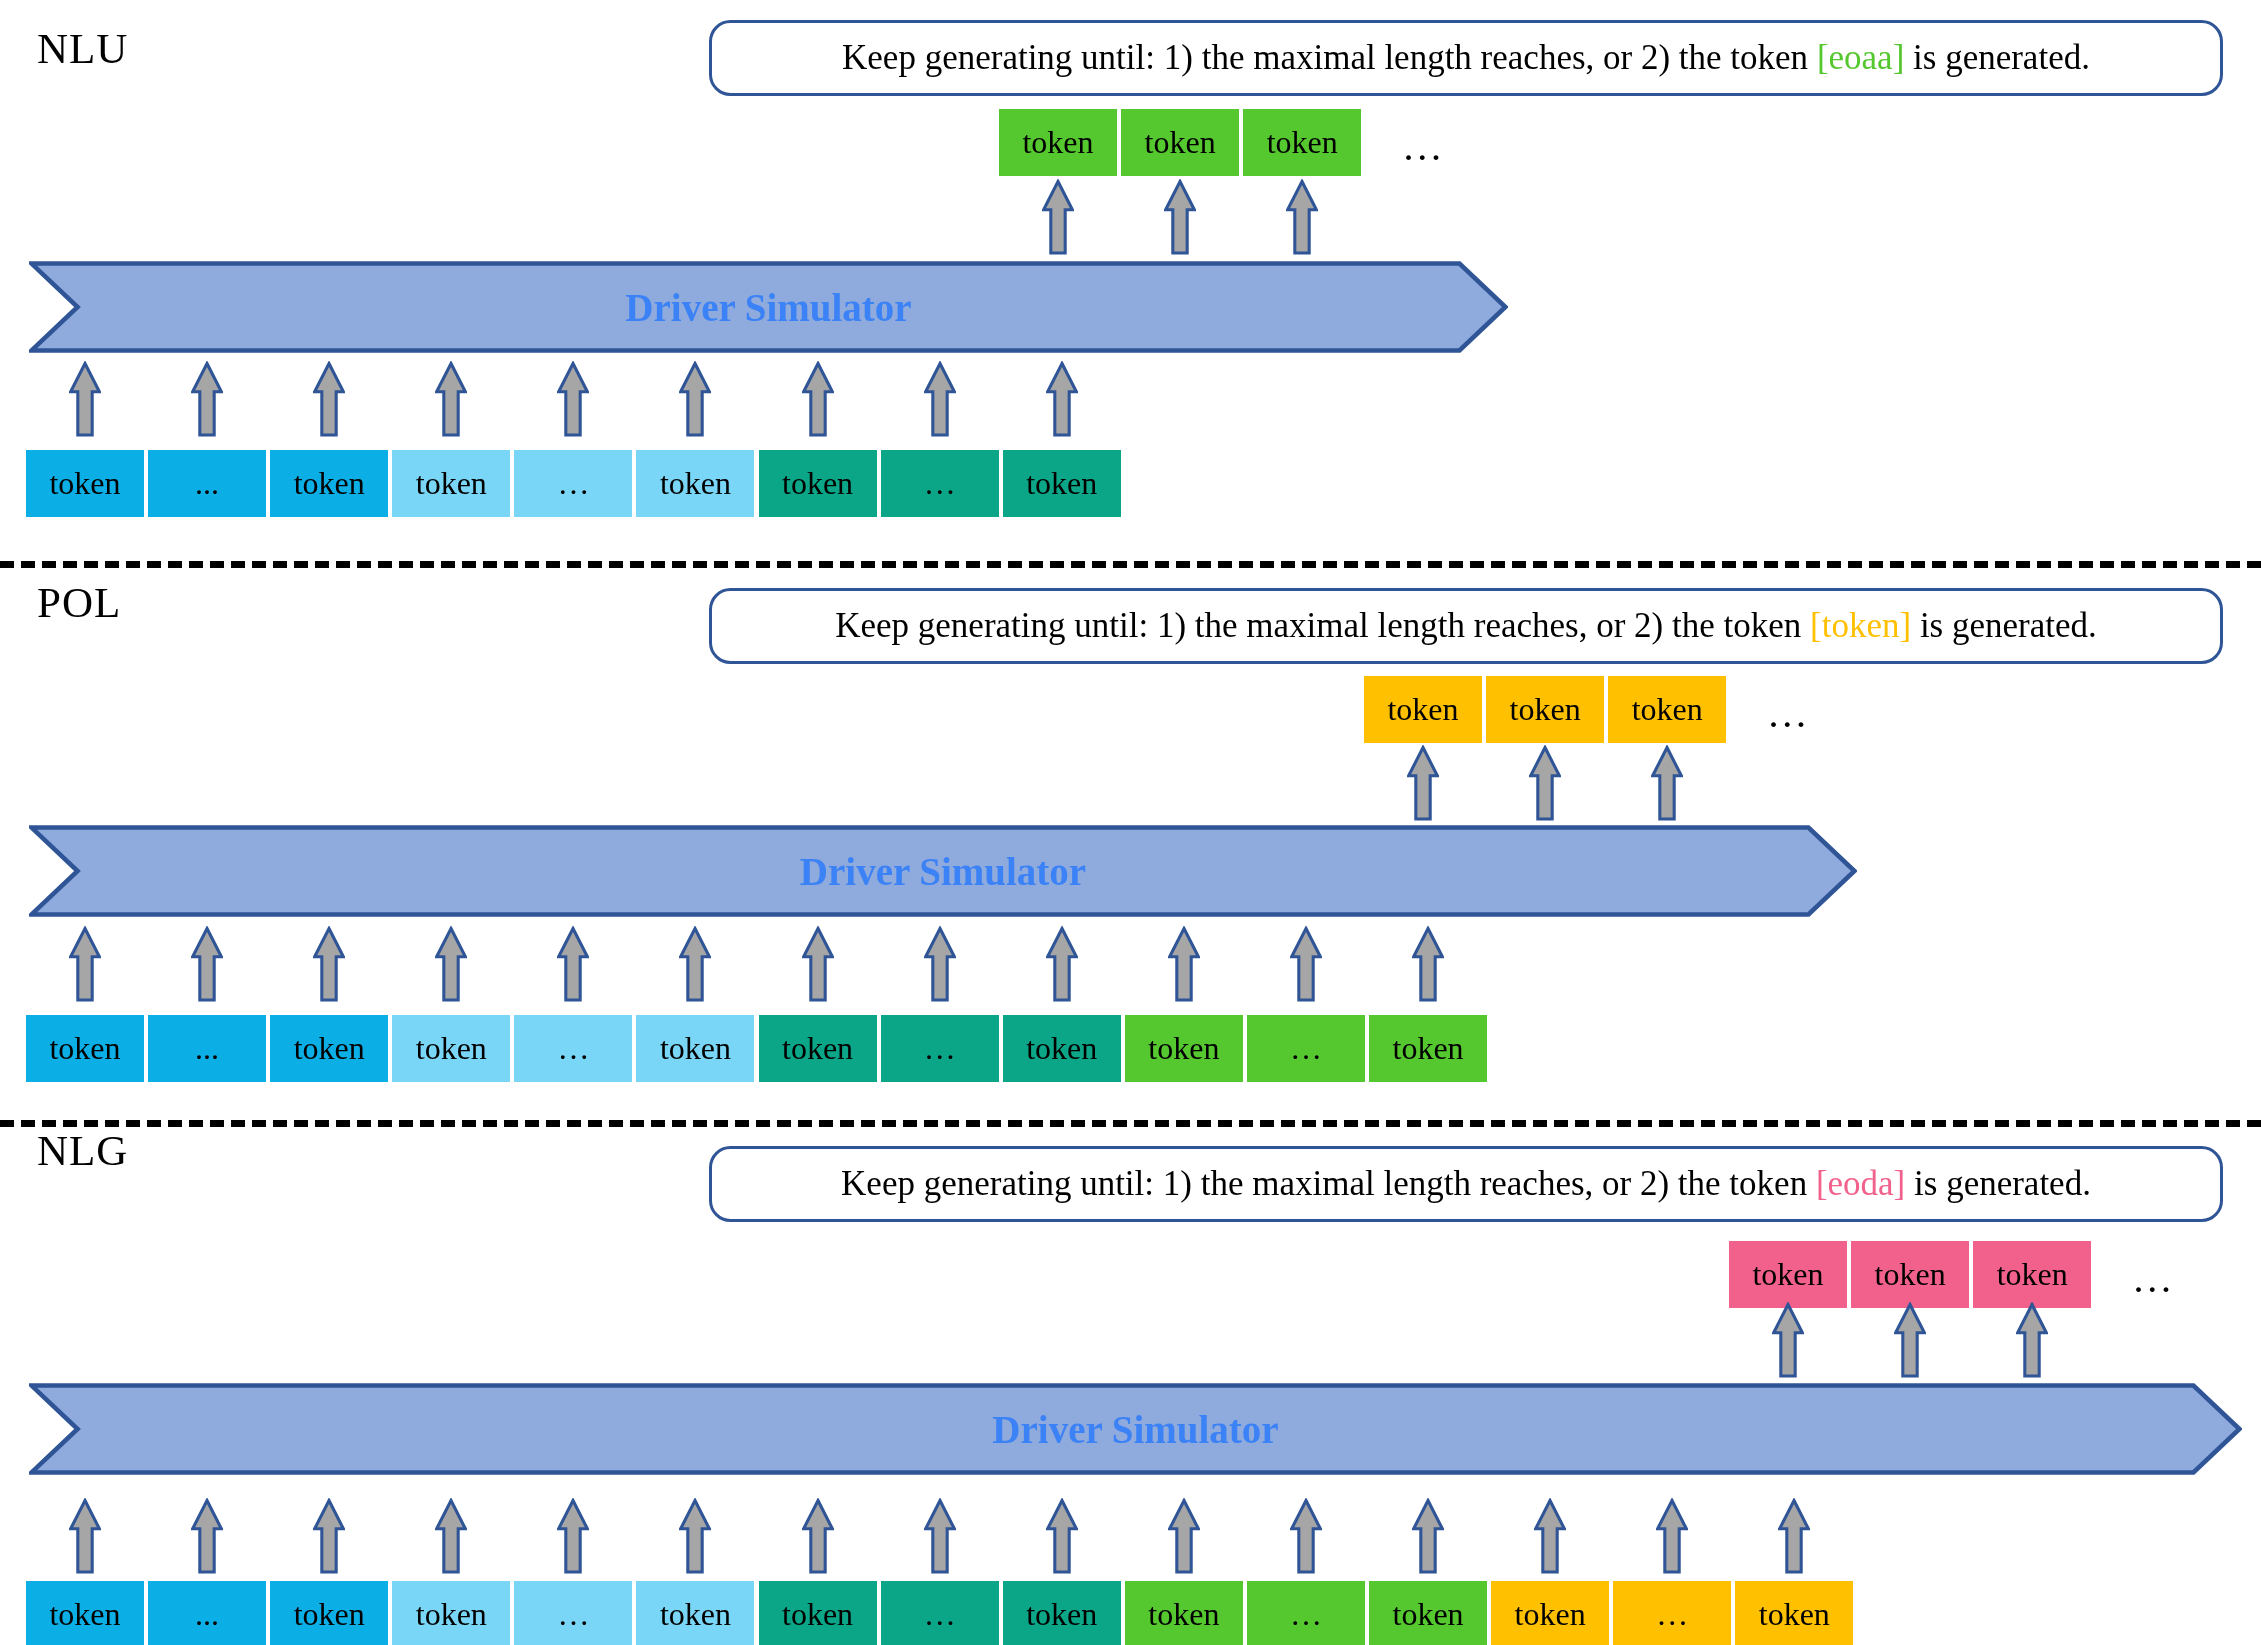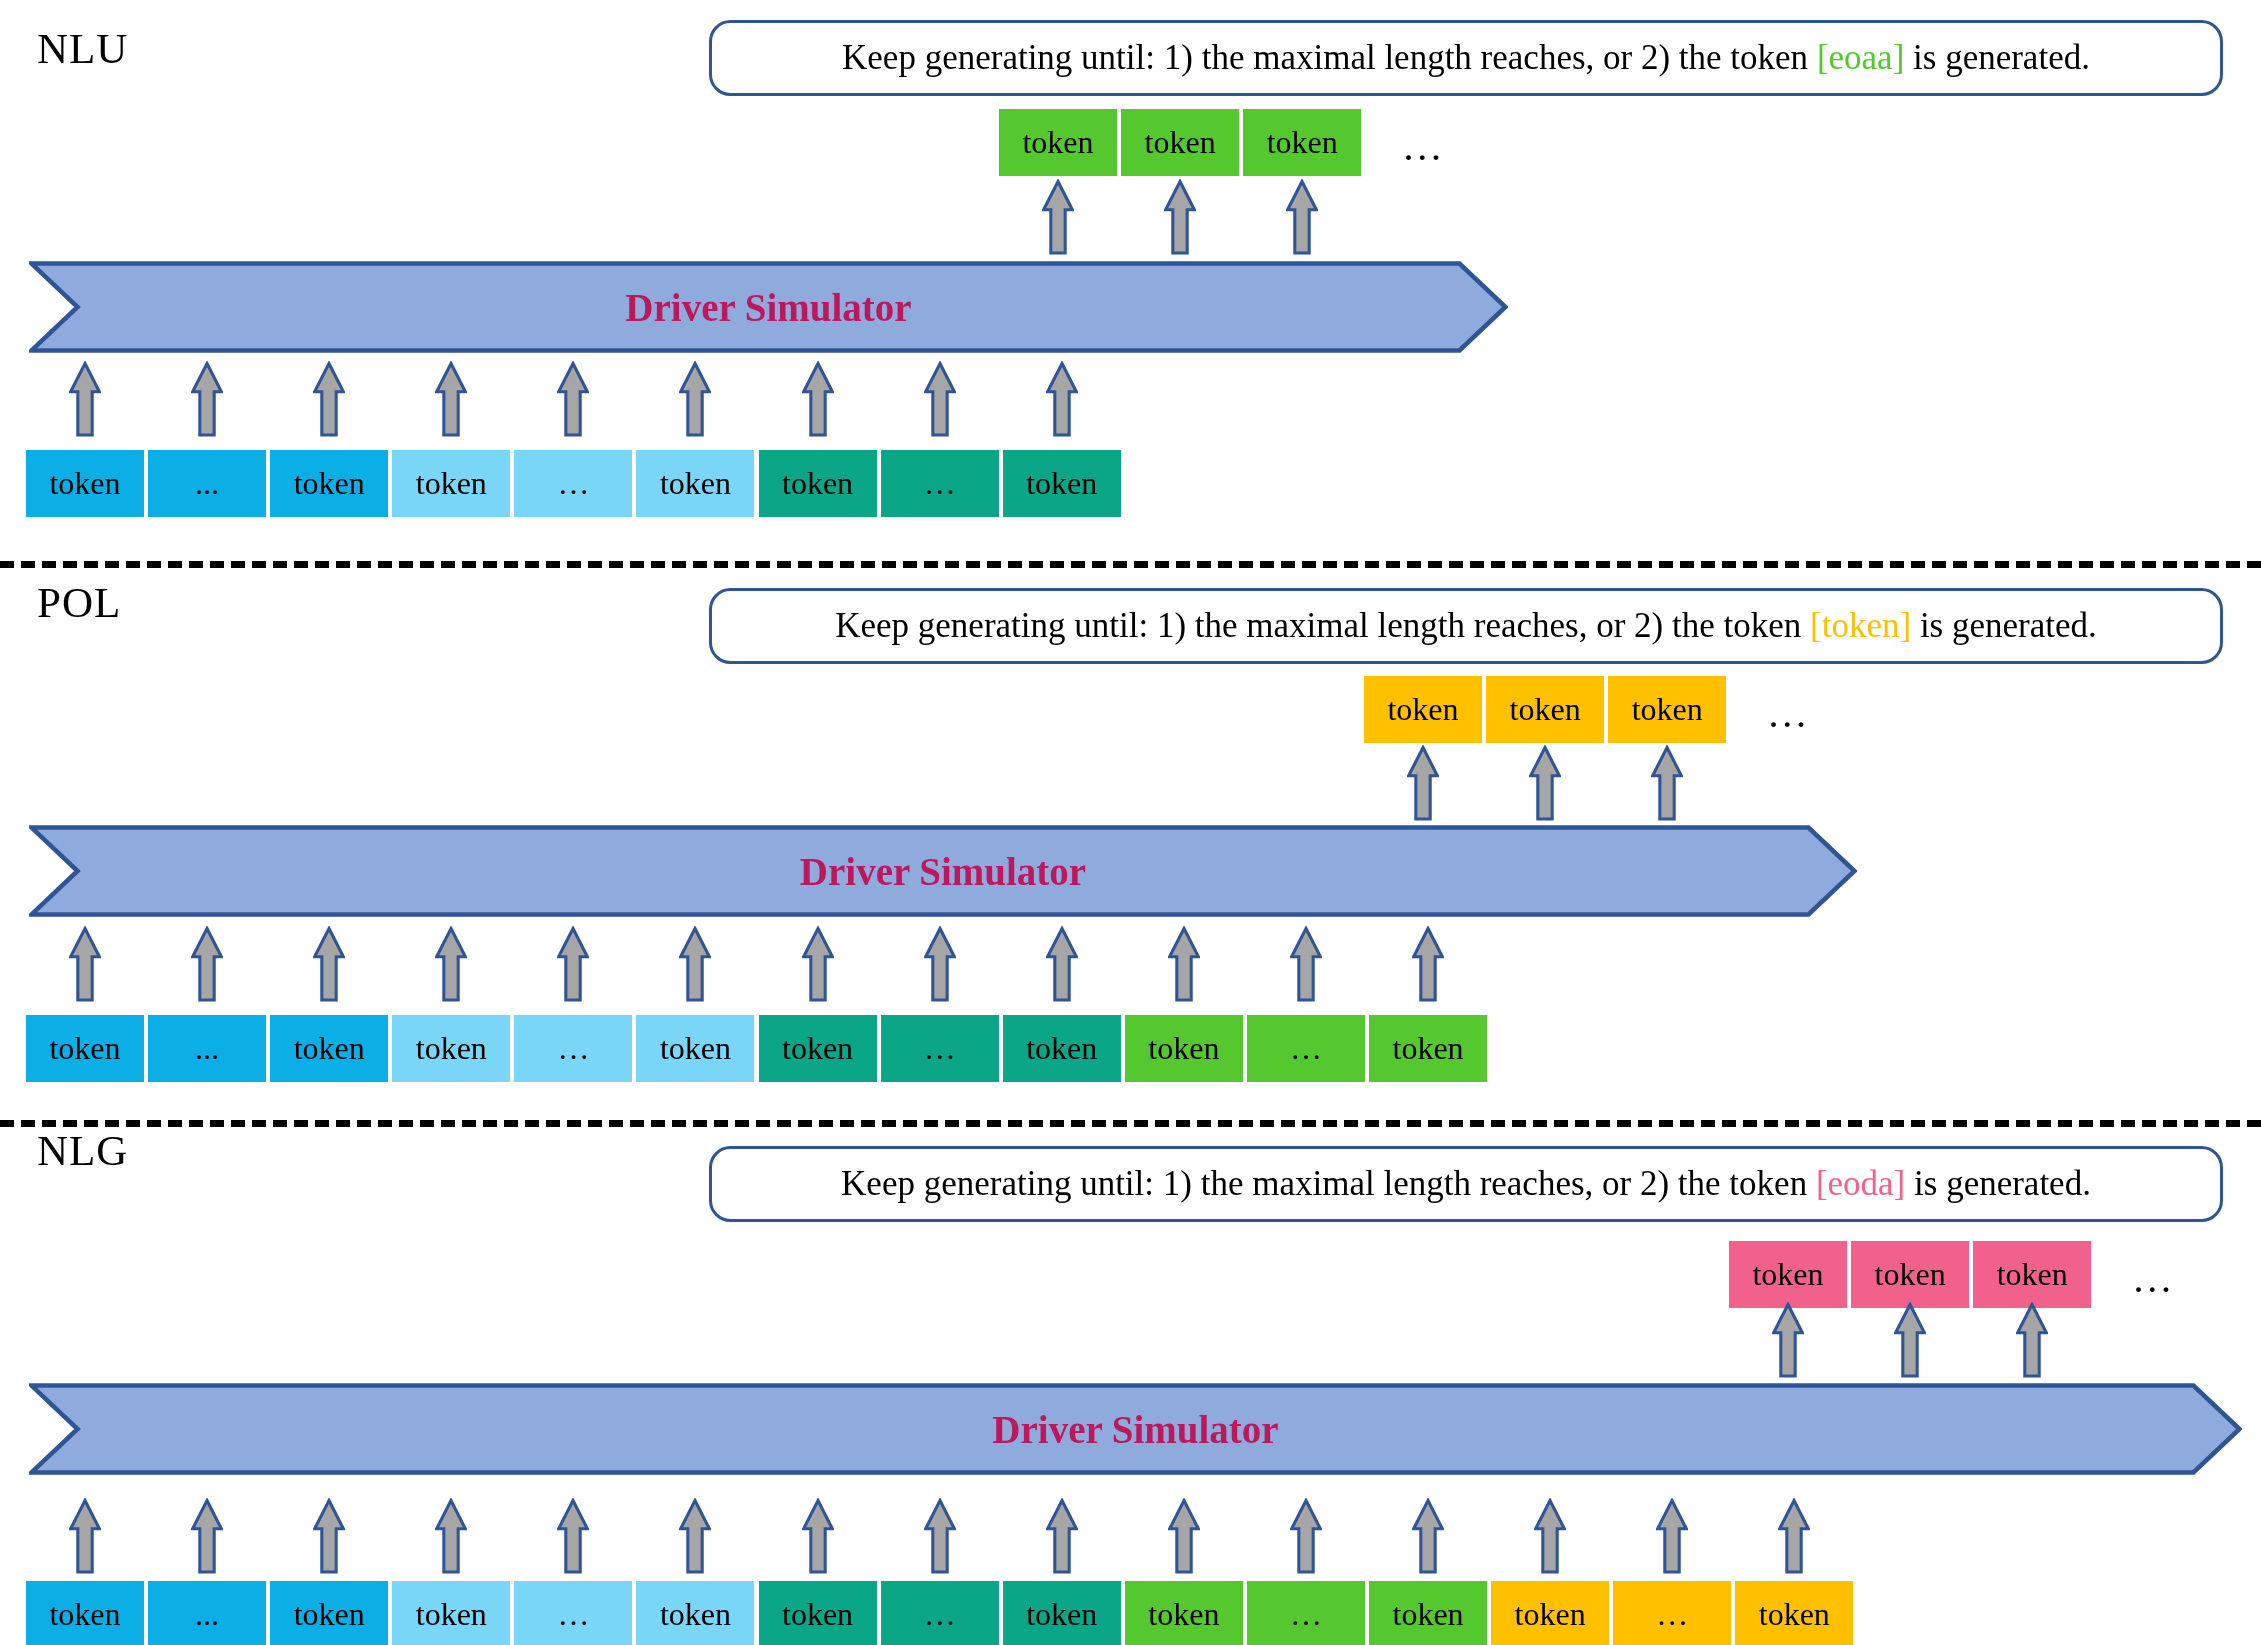"Driver Simulator" .blabel { color: #be185d -> #3b82f6 }
